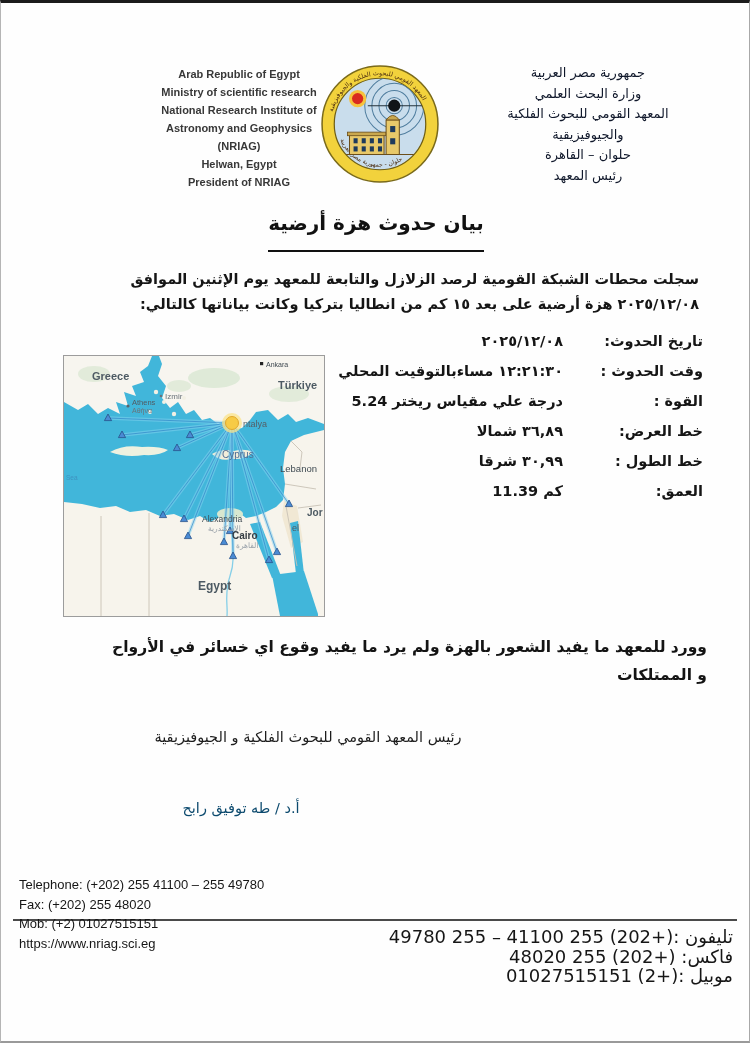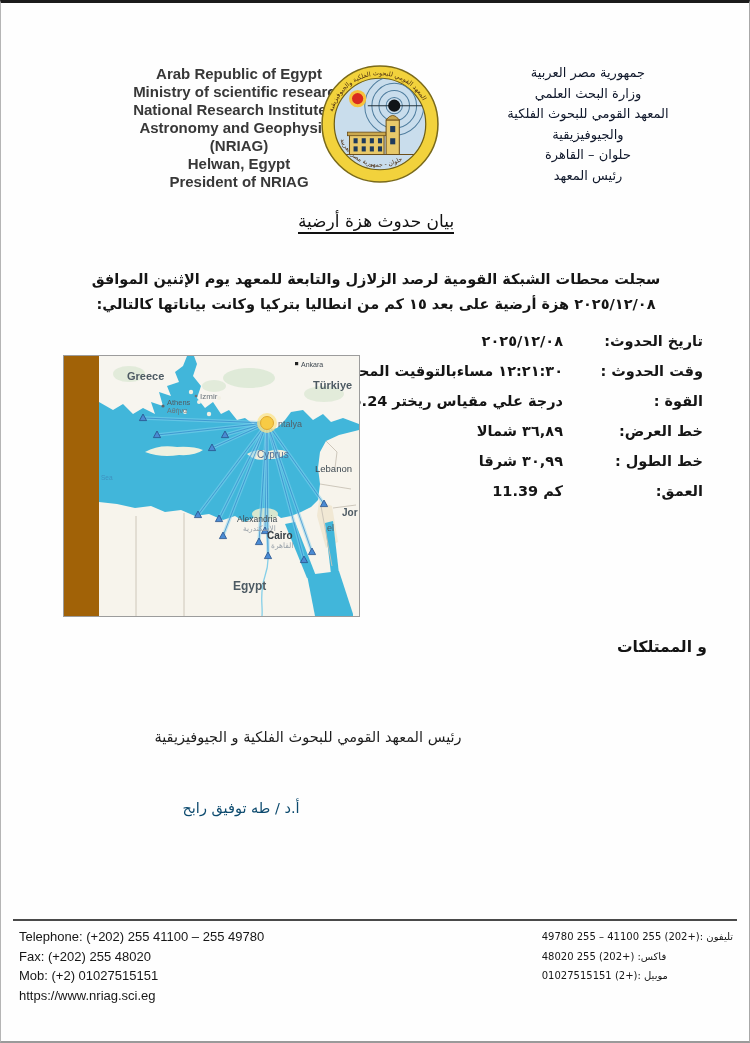"Arab Republic of Egypt" .hdr-en { font-size: 15px -> 11px }
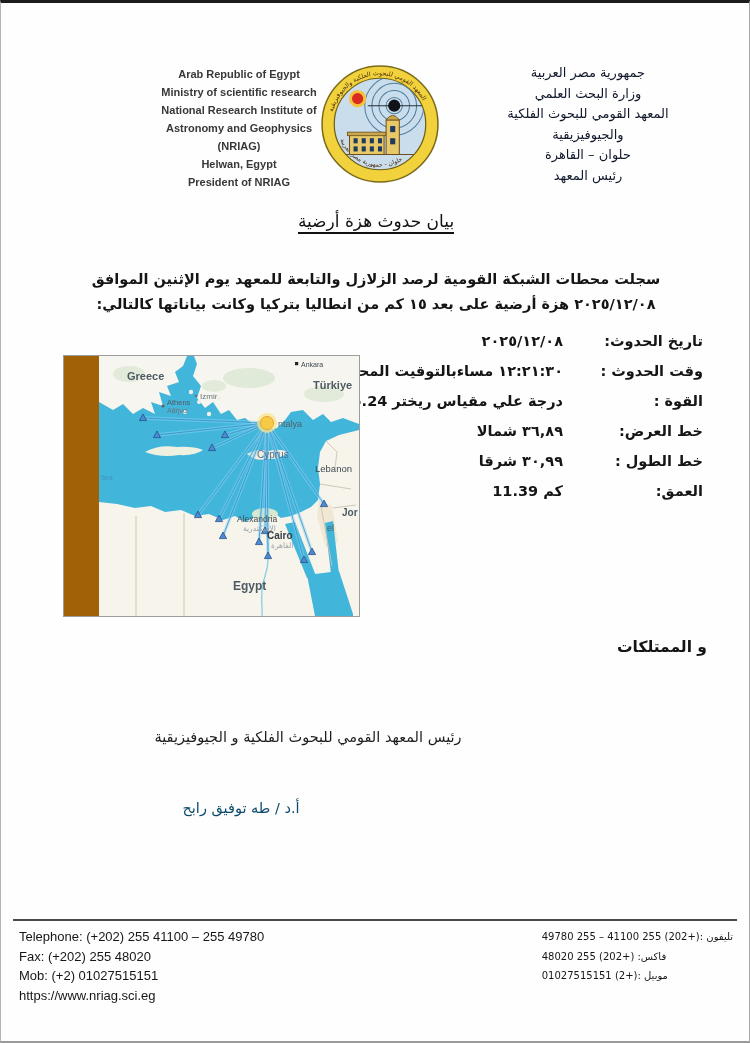"بيان حدوث هزة أرضية" .title { font-size: 17px -> 20px; font-weight: 400 -> 700; padding-bottom: 1px -> 15px }
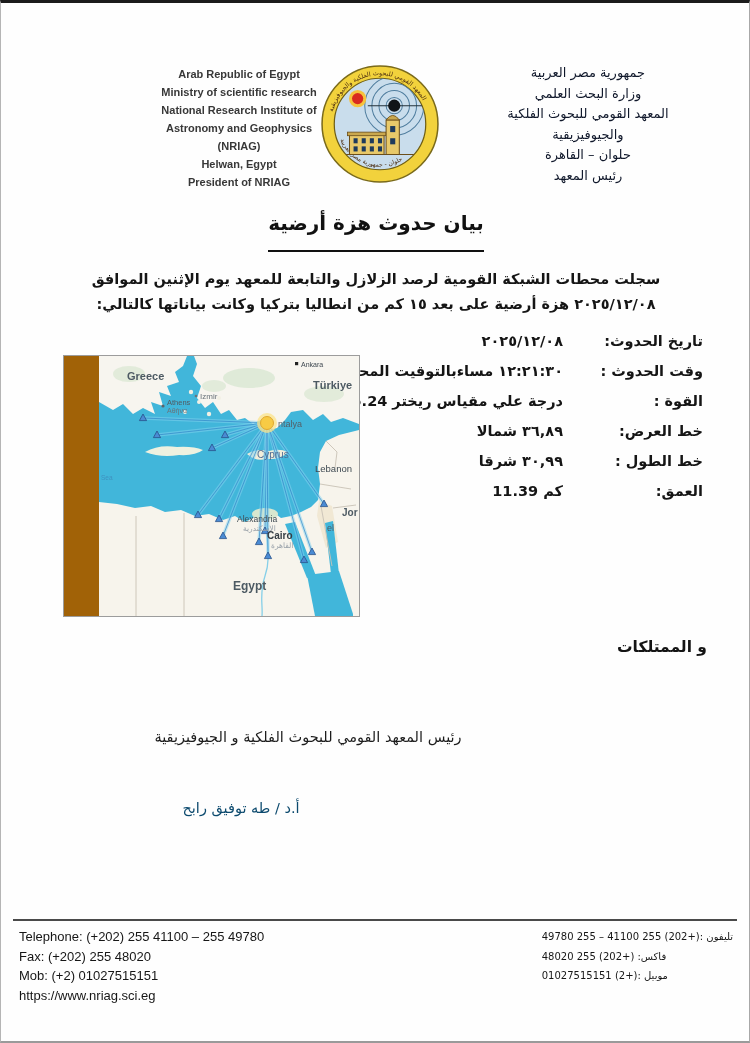"سجلت محطات الشبكة القومية لرصد" .intro { text-align: center -> none }
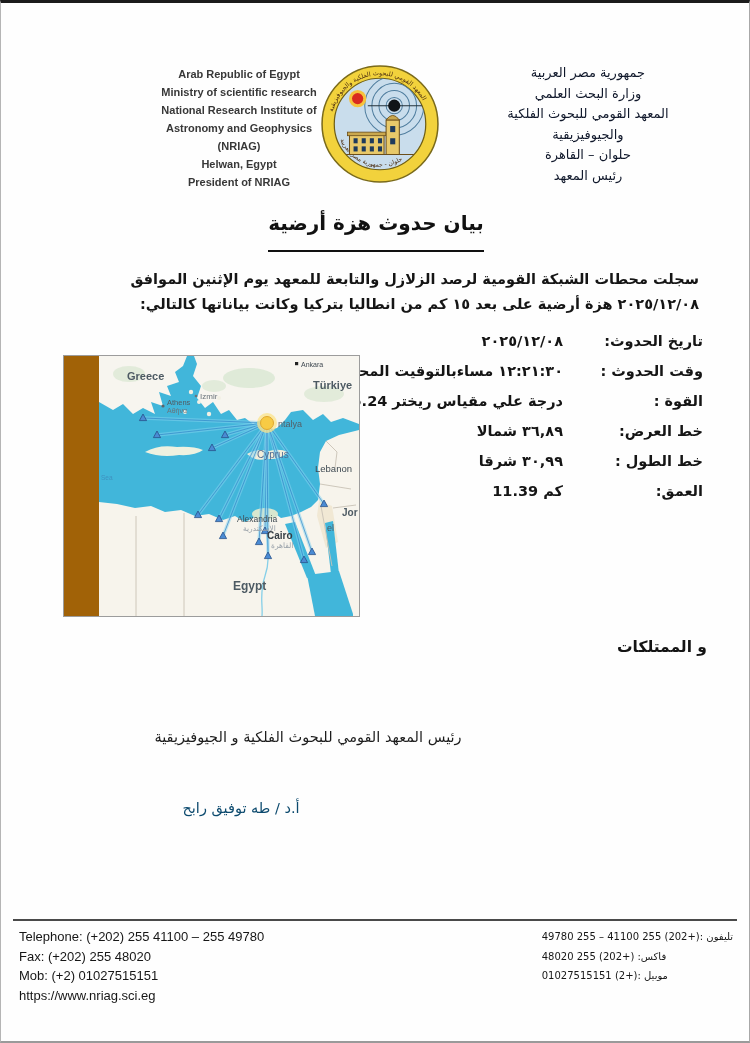"Greece" .mapbox { background: #a16207 -> #ef4444; padding-left: 35px -> none }
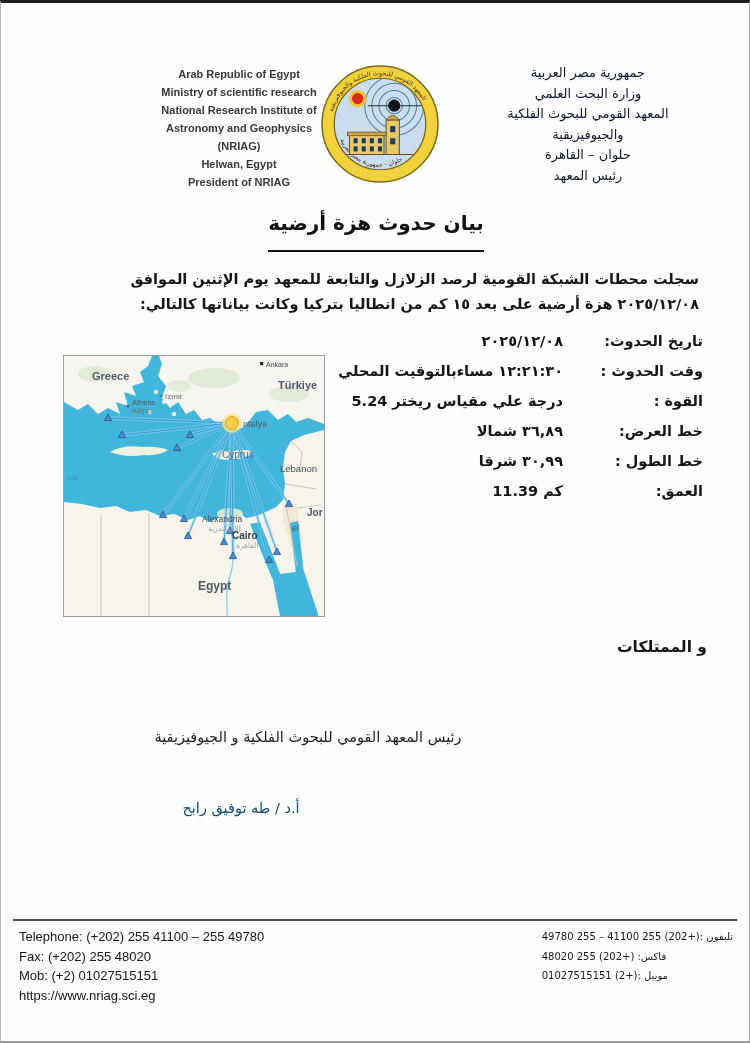"وورد للمعهد ما يفيد الشعور" div { html: none -> <div>وورد للمعهد ما يفيد الشعور بالهزة ولم يرد ما يفيد وقوع اي خسائر في الأرواح</div> }
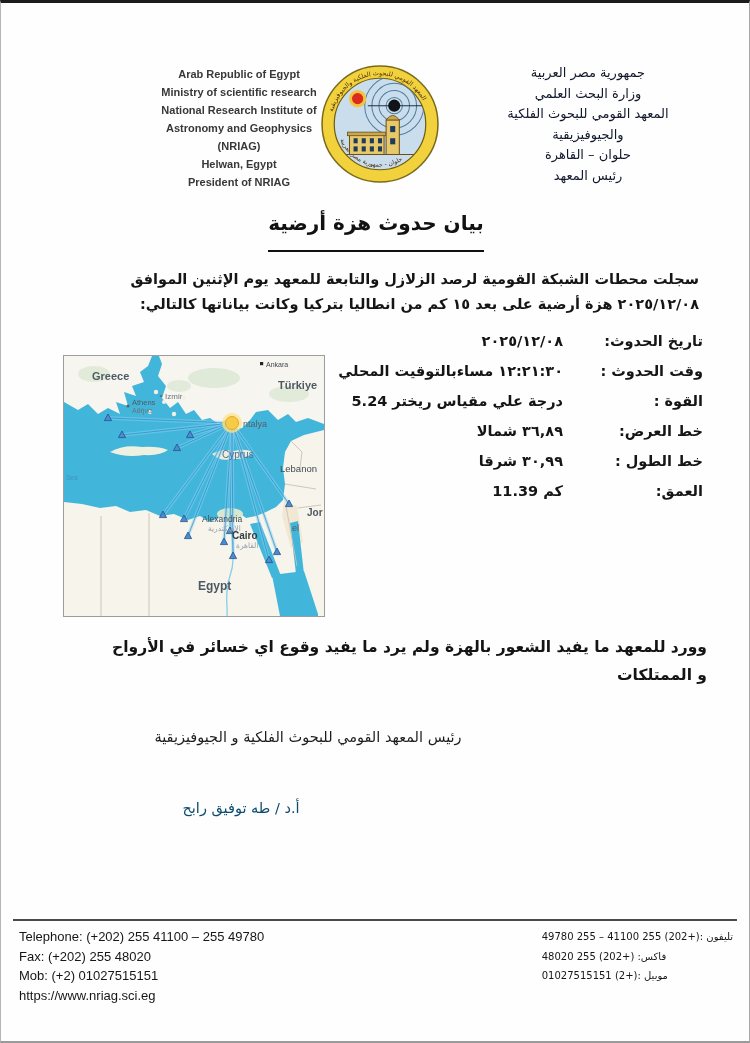"Telephone: (+202) 255 41100 –" .foot-left { top: 924px -> 872px }
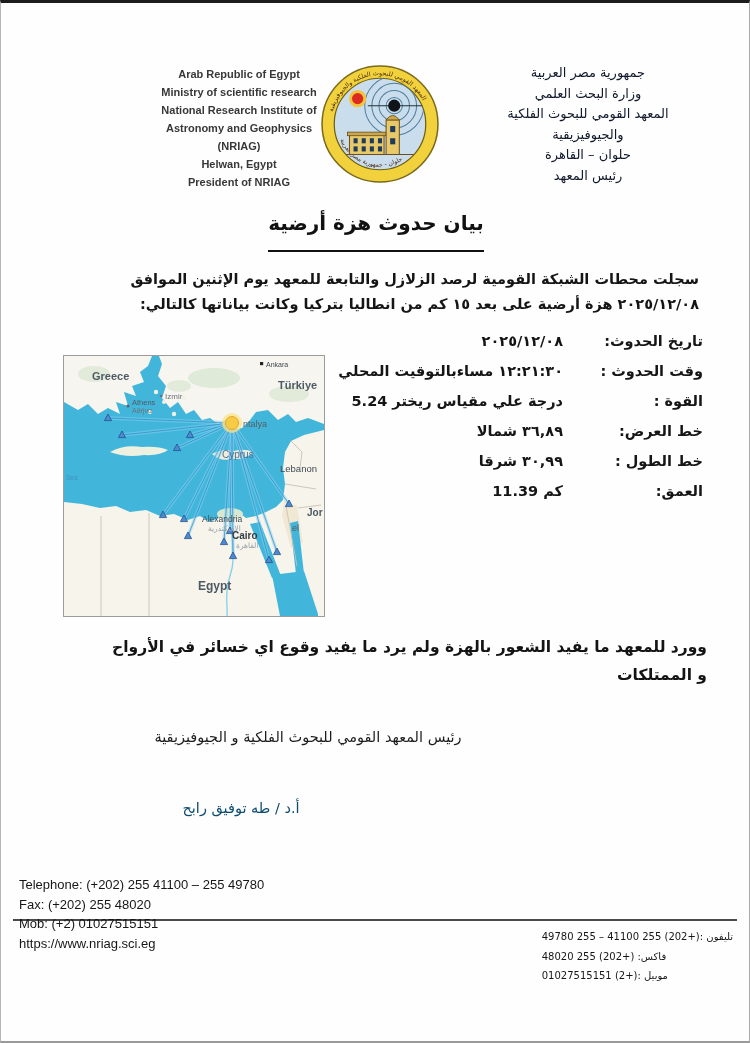"تليفون :(+202) 255 41100 –" .foot-right { font-size: 10px -> 18px; text-align: left -> right }
